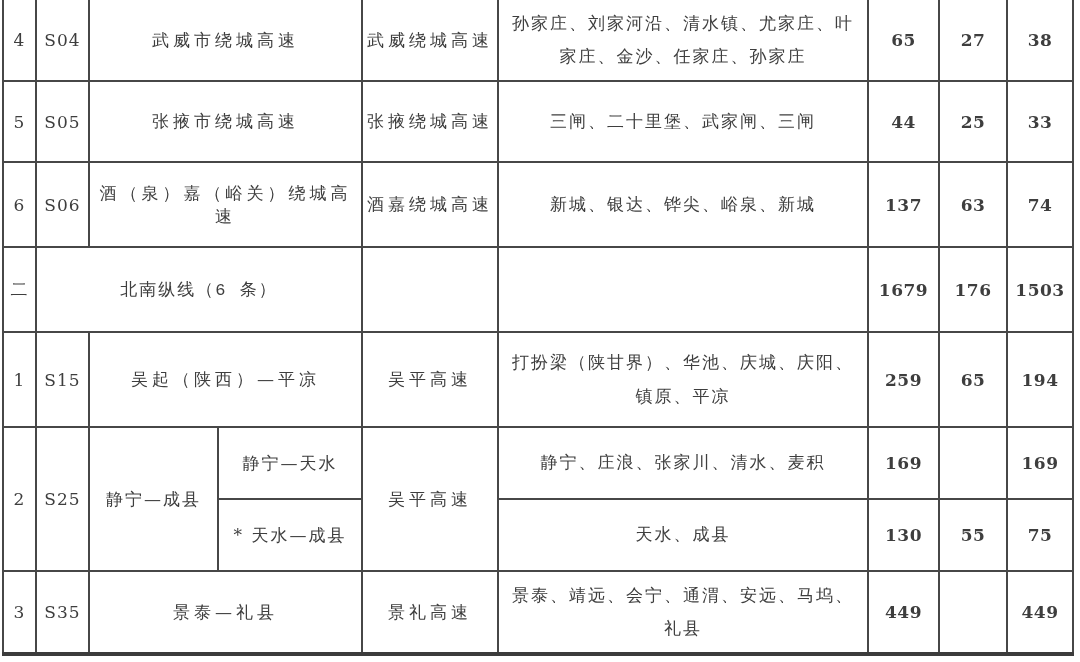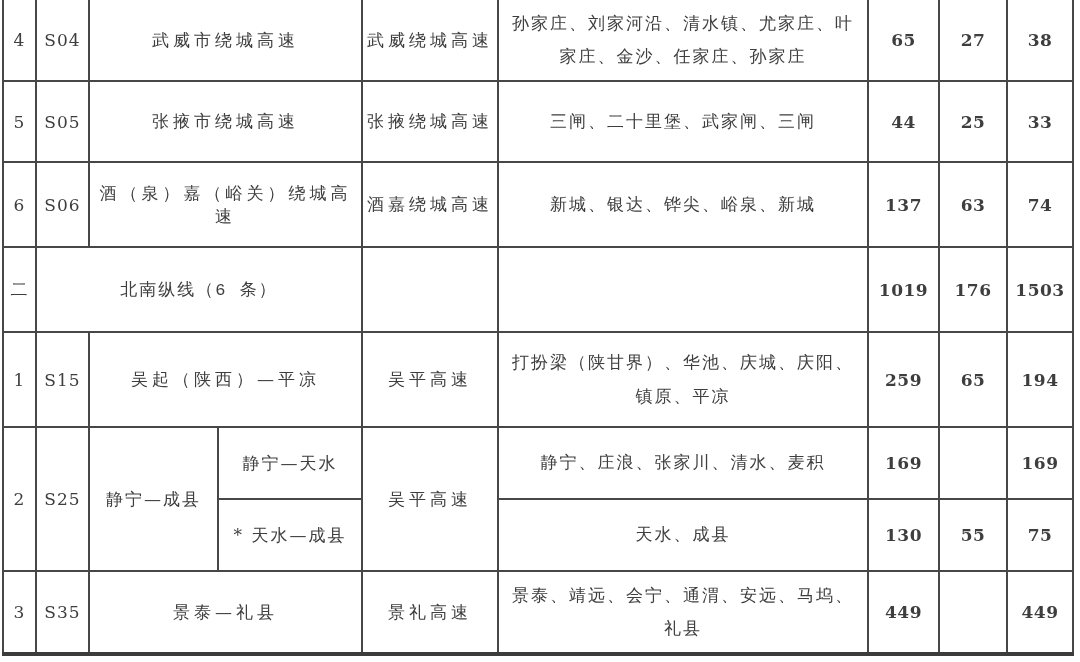"1019" td.c-val { text: 1019 -> 1679 }
